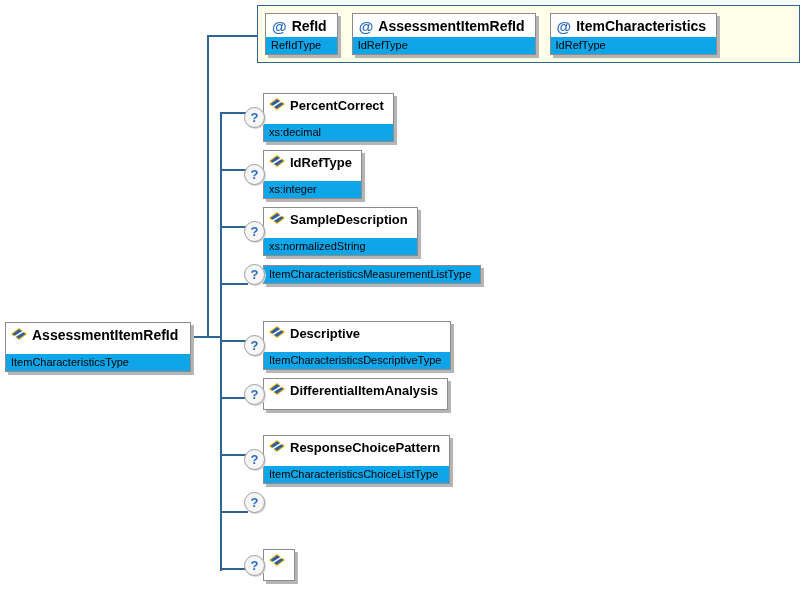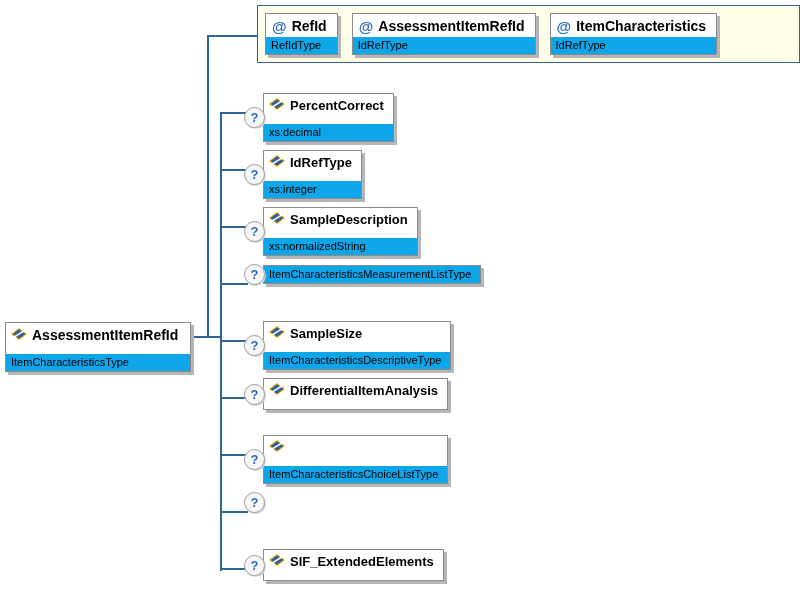"SampleSize" span { text: SampleSize -> Descriptive }
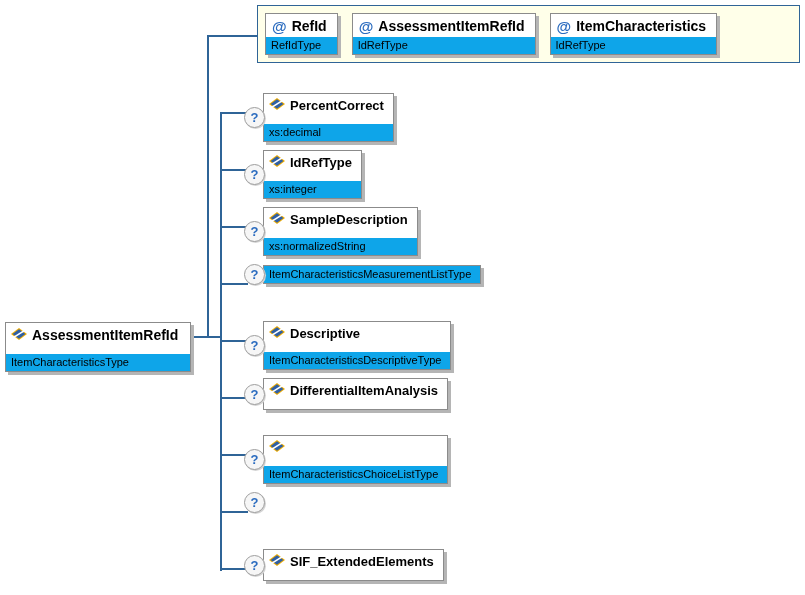"ResponseChoicePattern" span { html: none -> <span>ResponseChoicePattern</span> }
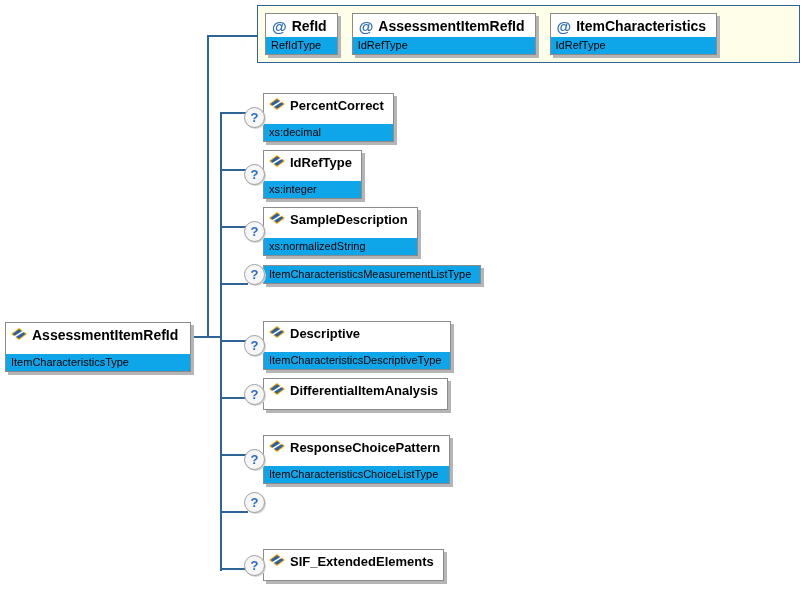"SIF_ExtendedElements" span { html: <span>SIF_ExtendedElements</span> -> none }
